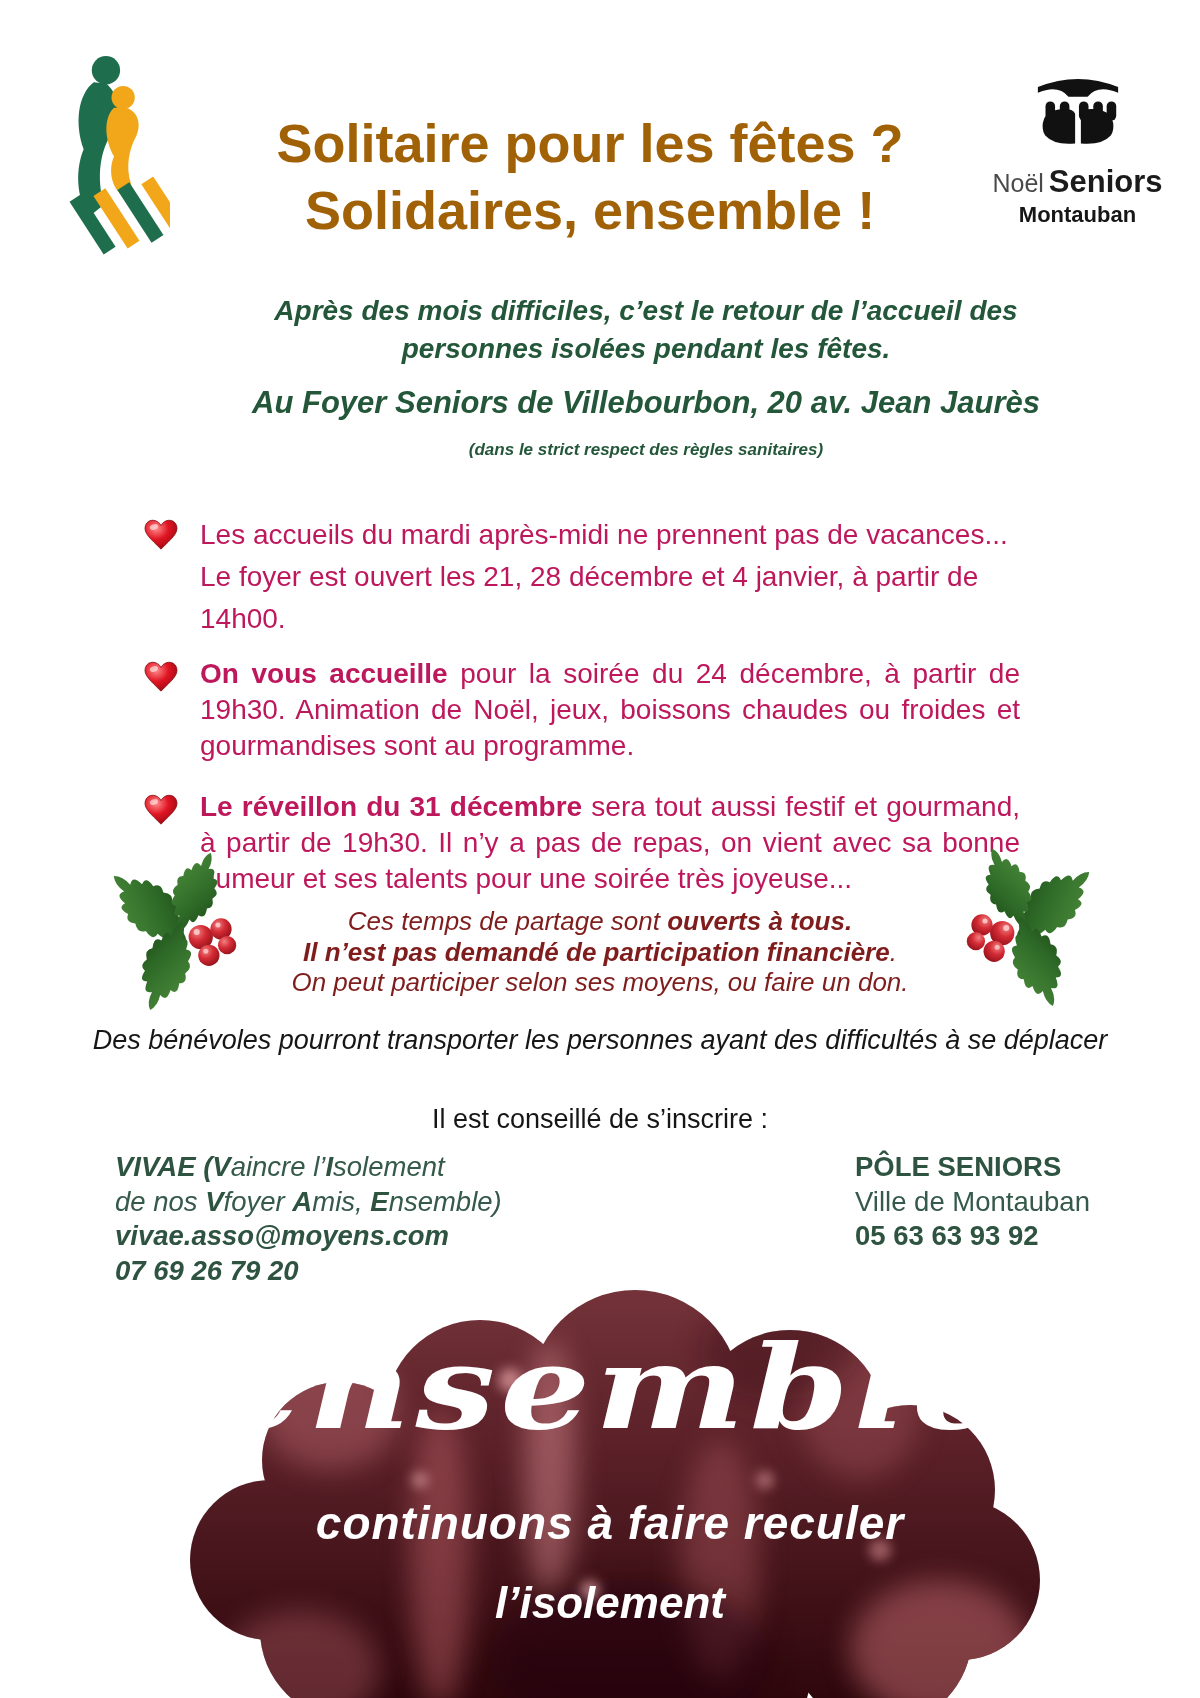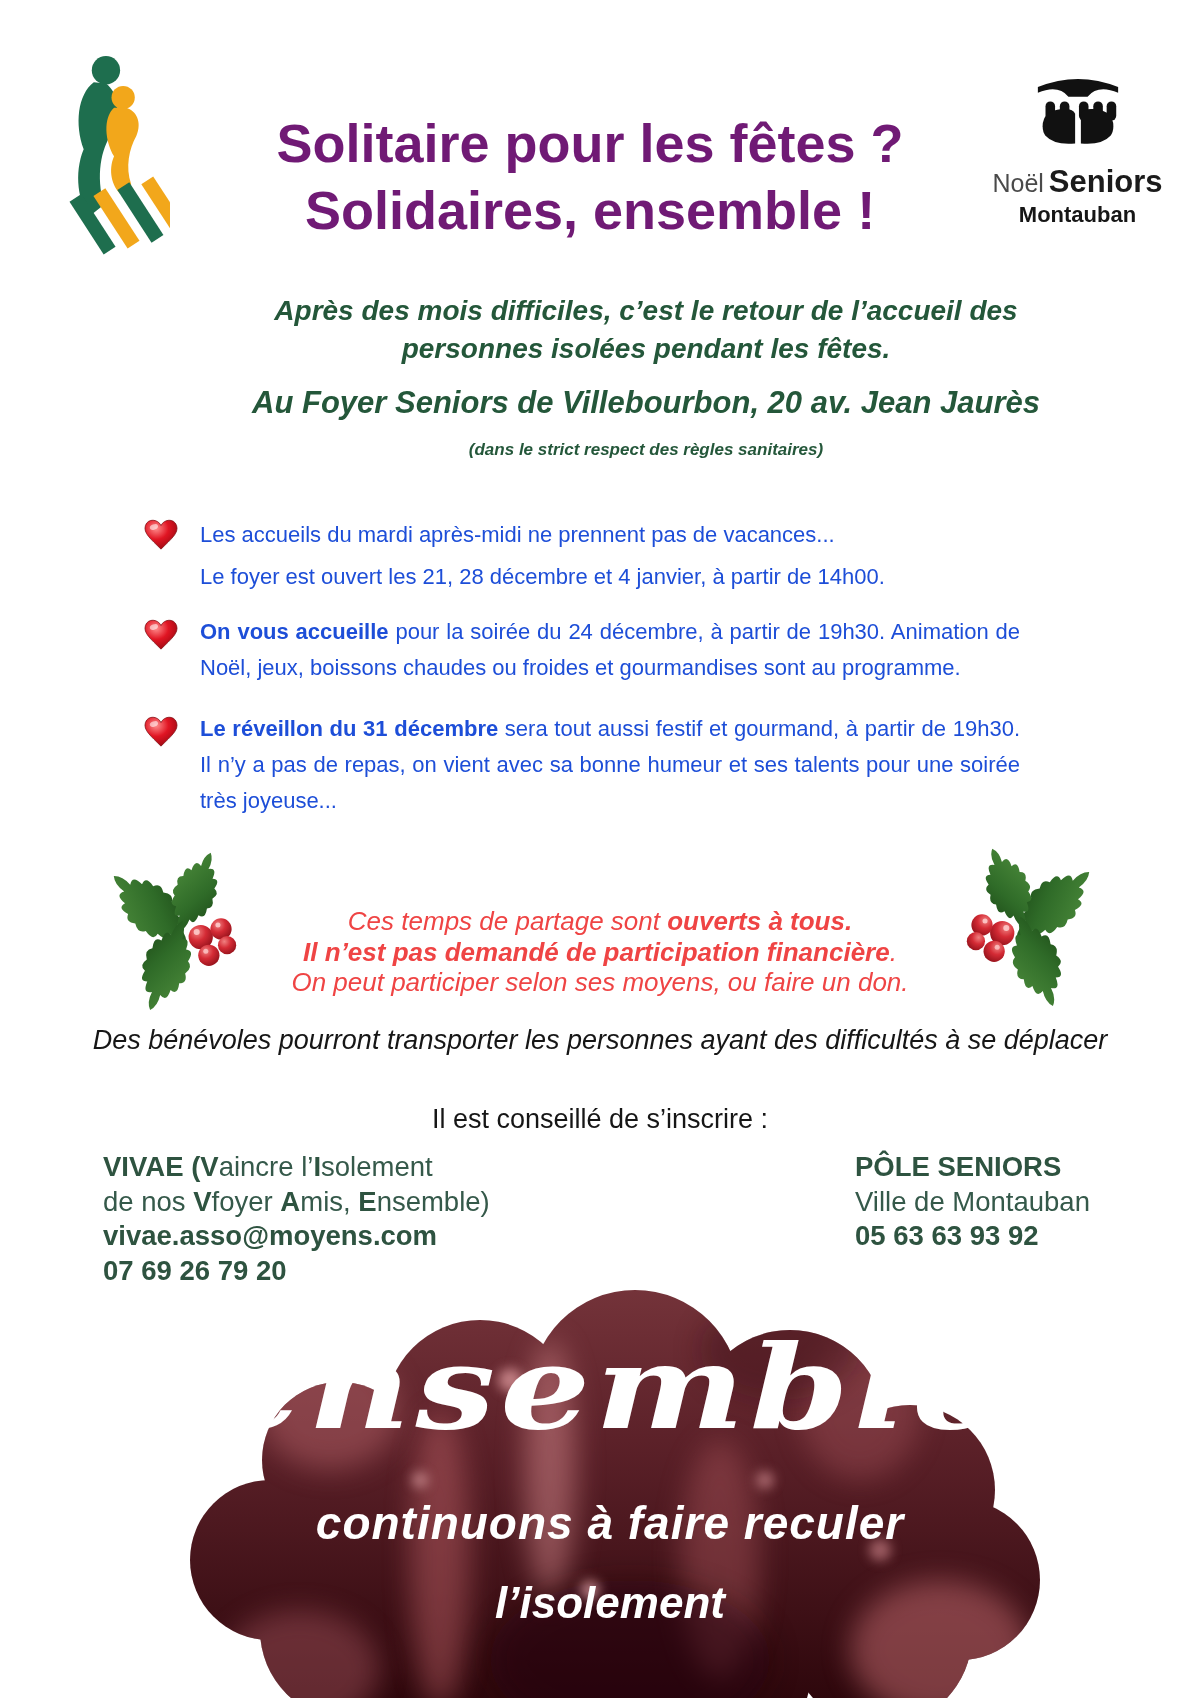"Solitaire pour les fêtes ?" .title { color: #701a75 -> #a16207 }
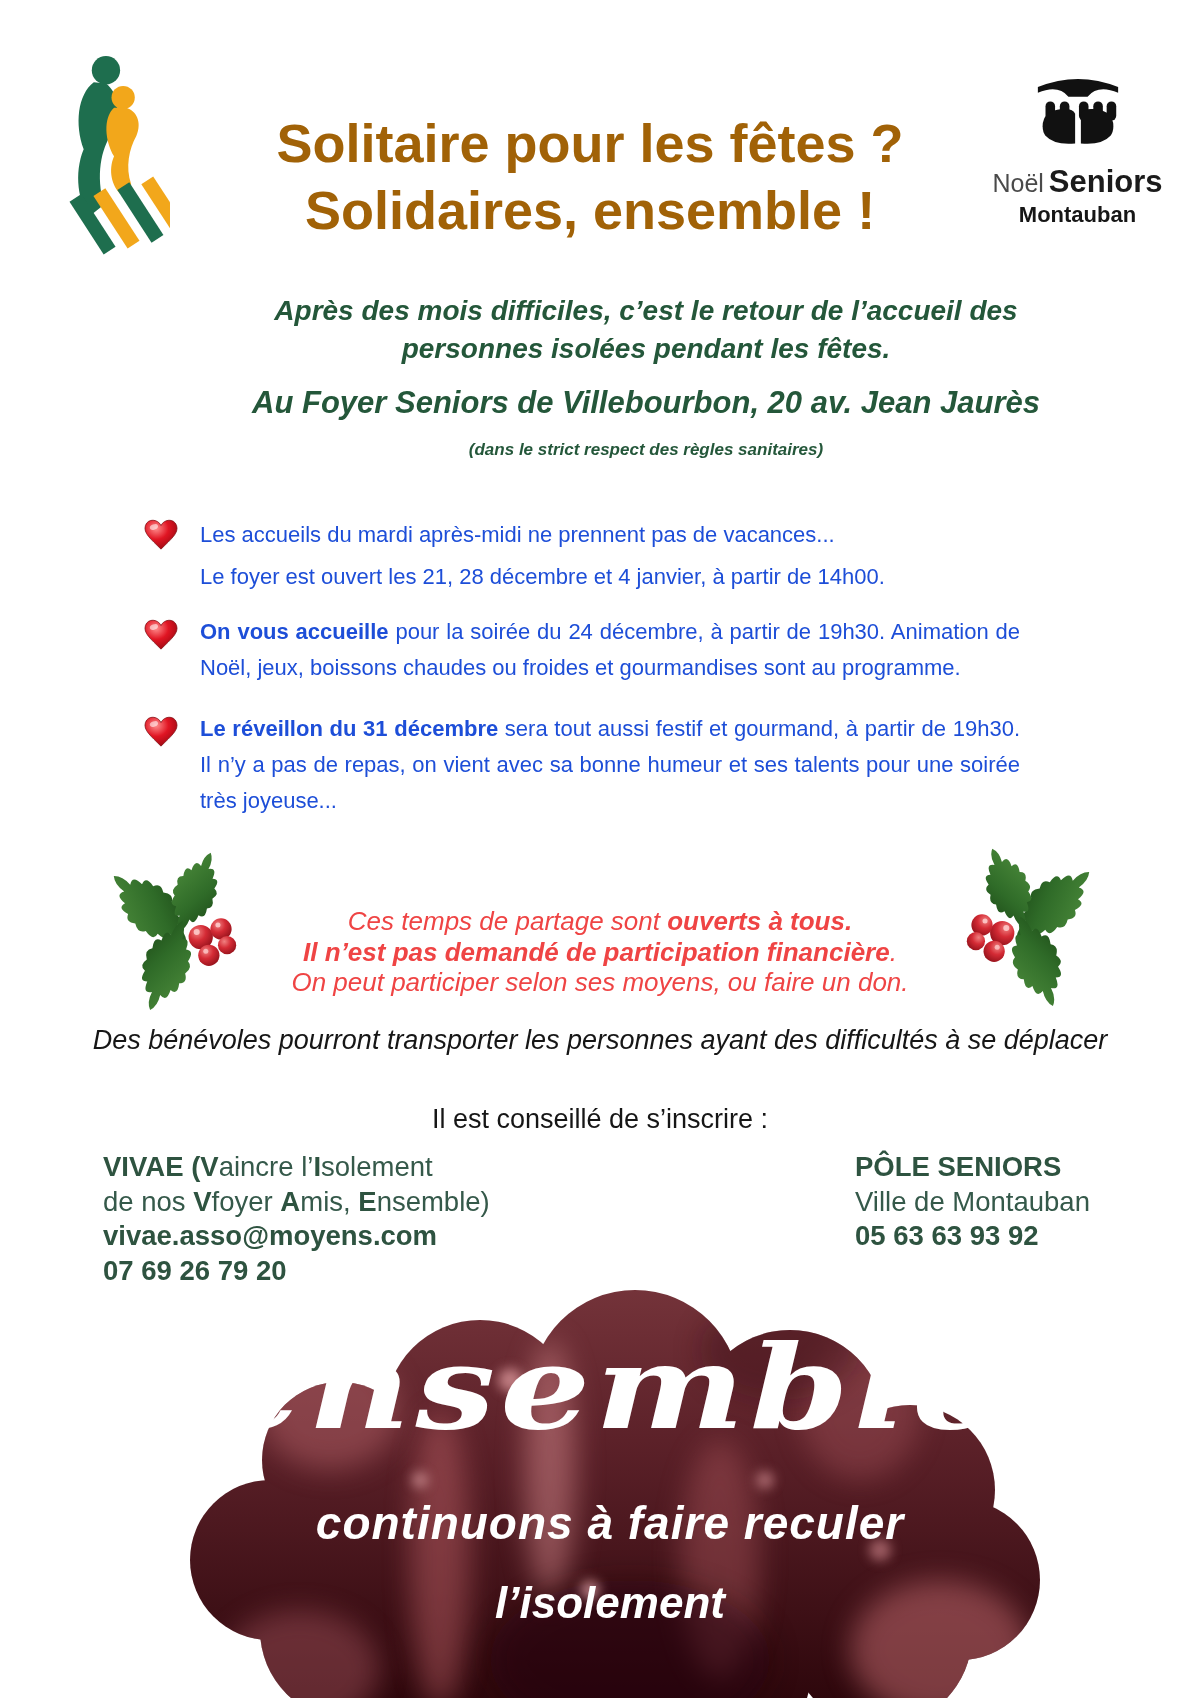"Les accueils du mardi après-midi" .bullets { color: #1d4ed8 -> #be185d; font-size: 22px -> 28px }
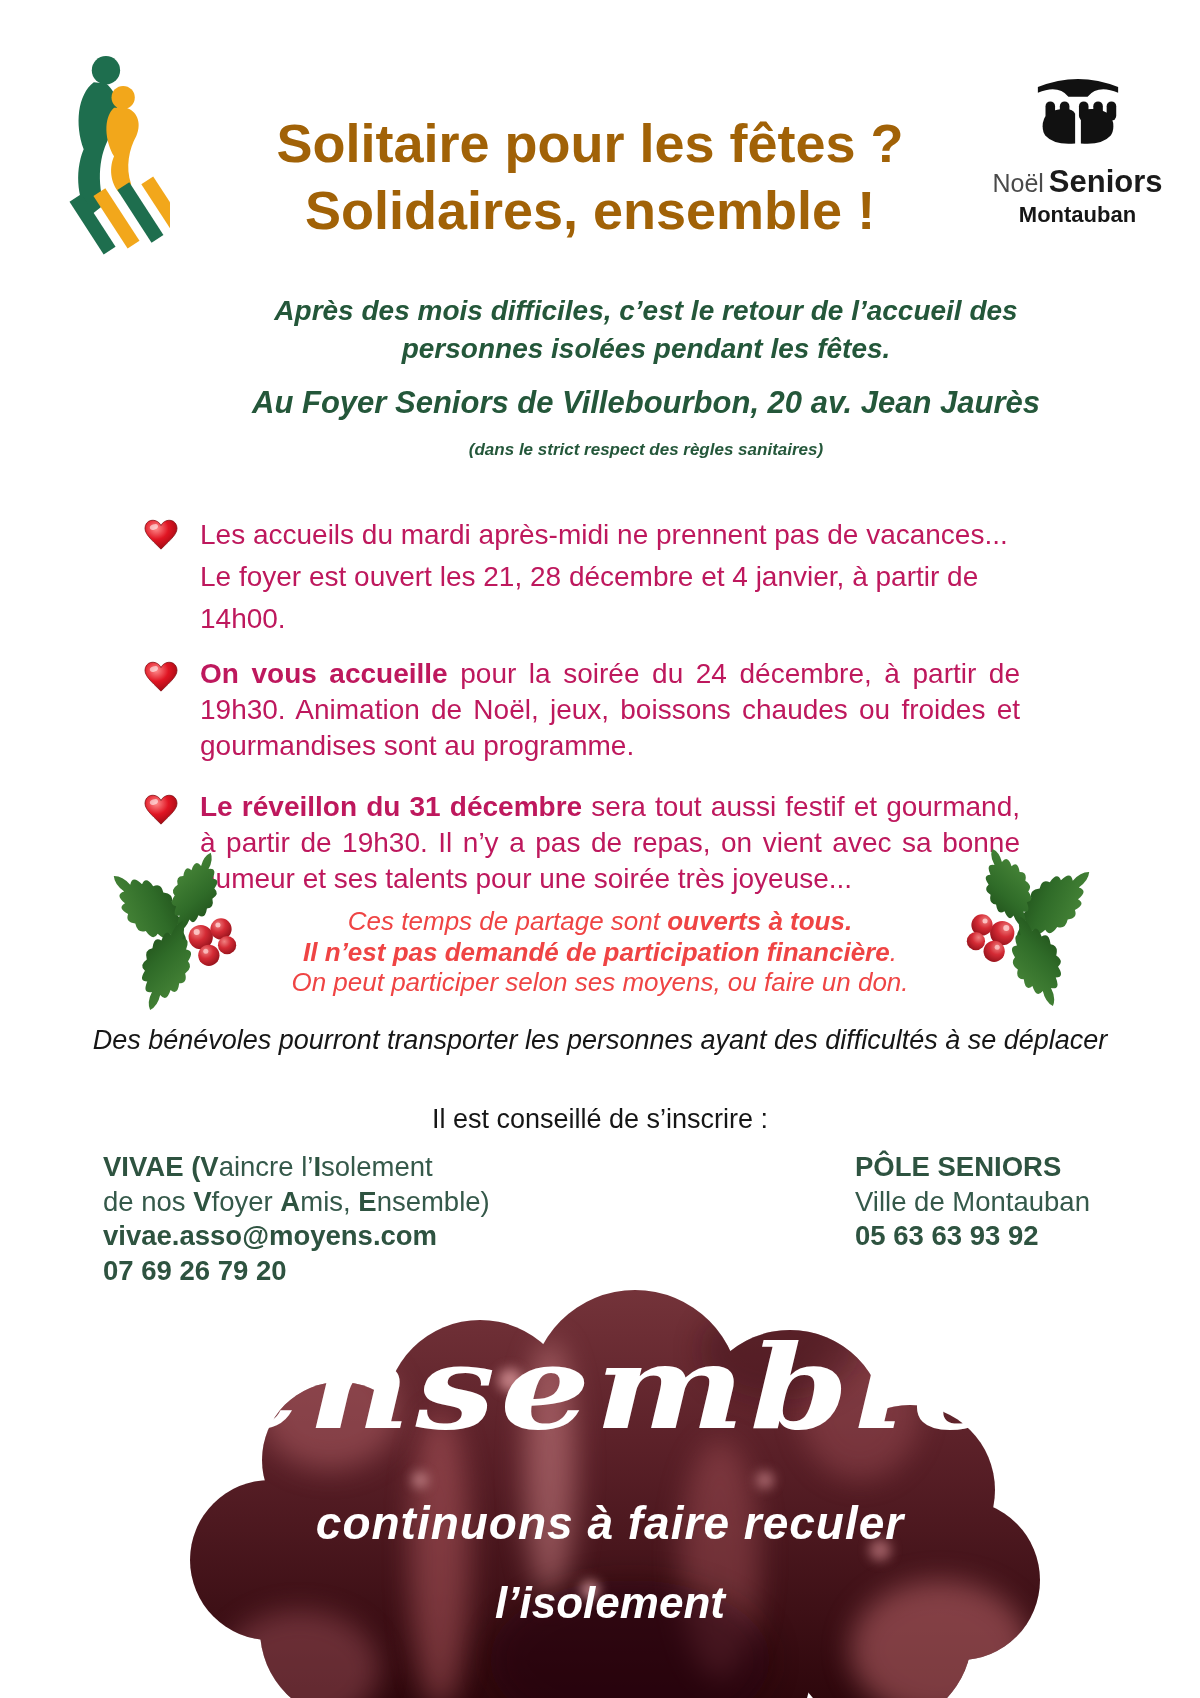"Ces temps de partage sont" .share { color: #ef4444 -> #7f1d1d }
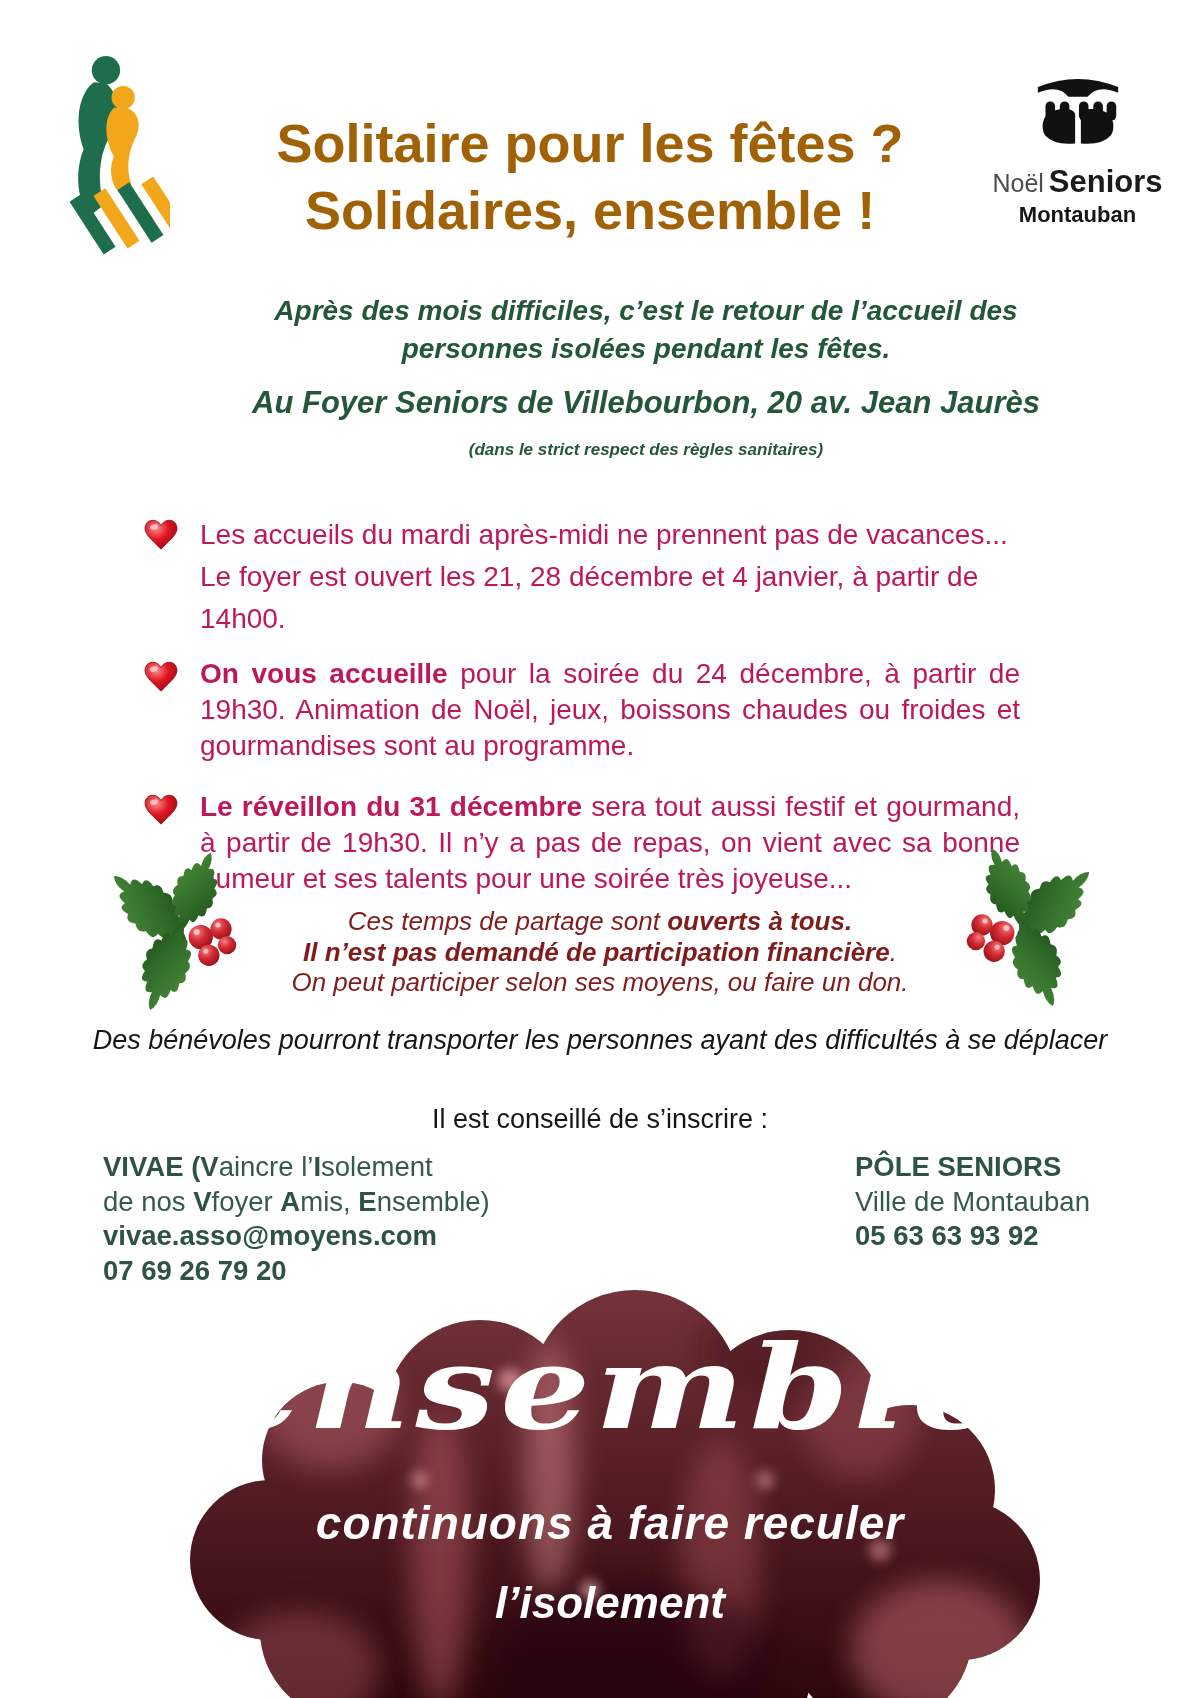"VIVAE (Vaincre l’Isolement" .contact-left { font-style: none -> italic; left: 103px -> 115px }
